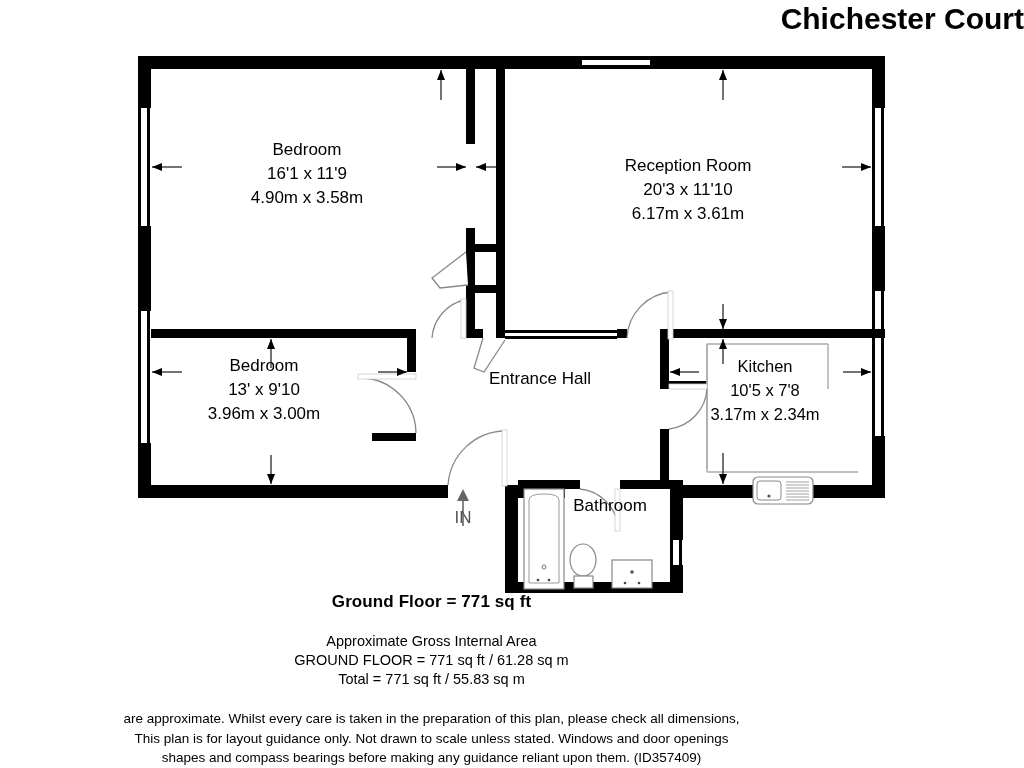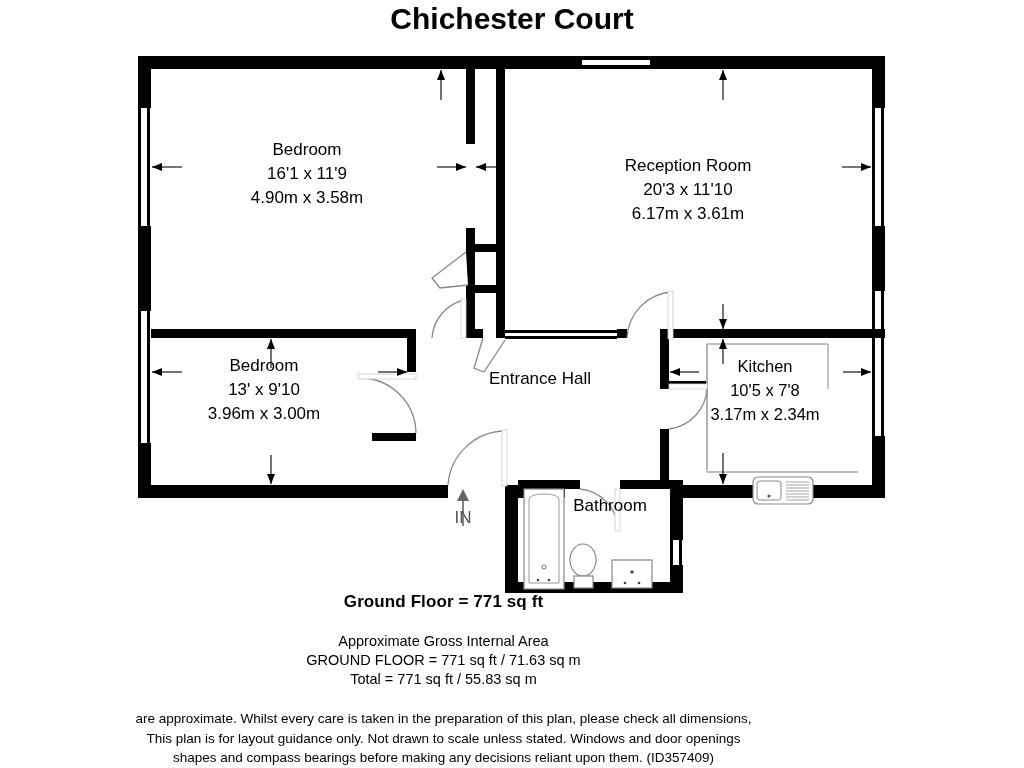"Chichester Court" #title { text-align: center -> right }
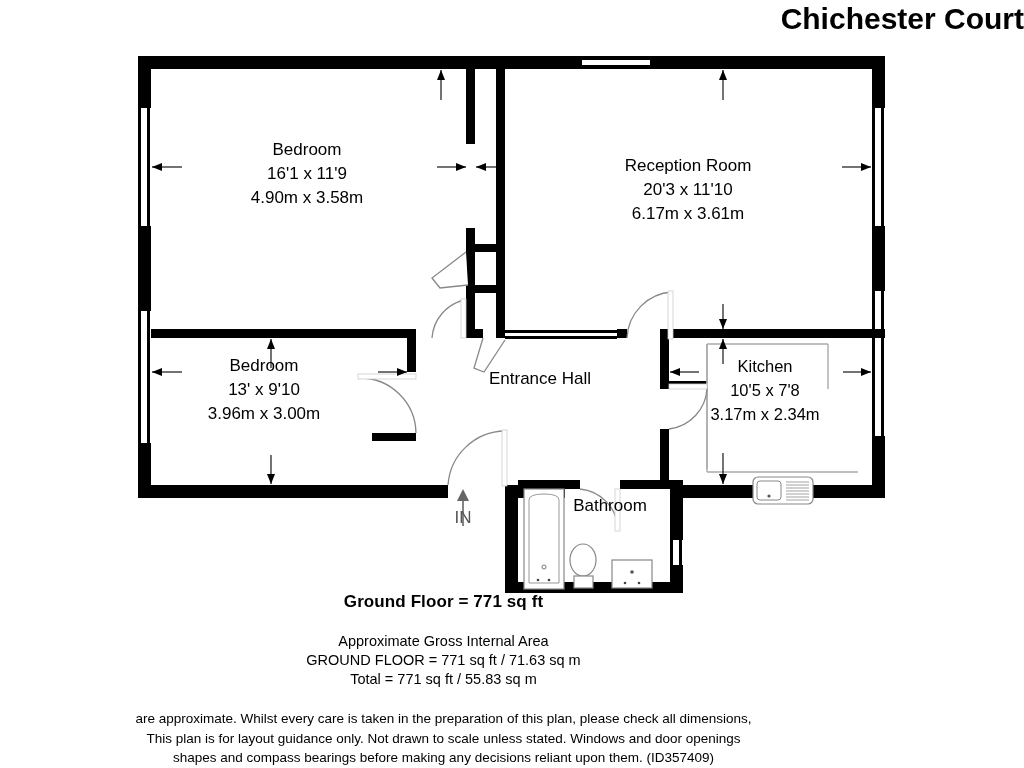"Ground Floor = 771 sq" #footer { left: 12px -> 0 }
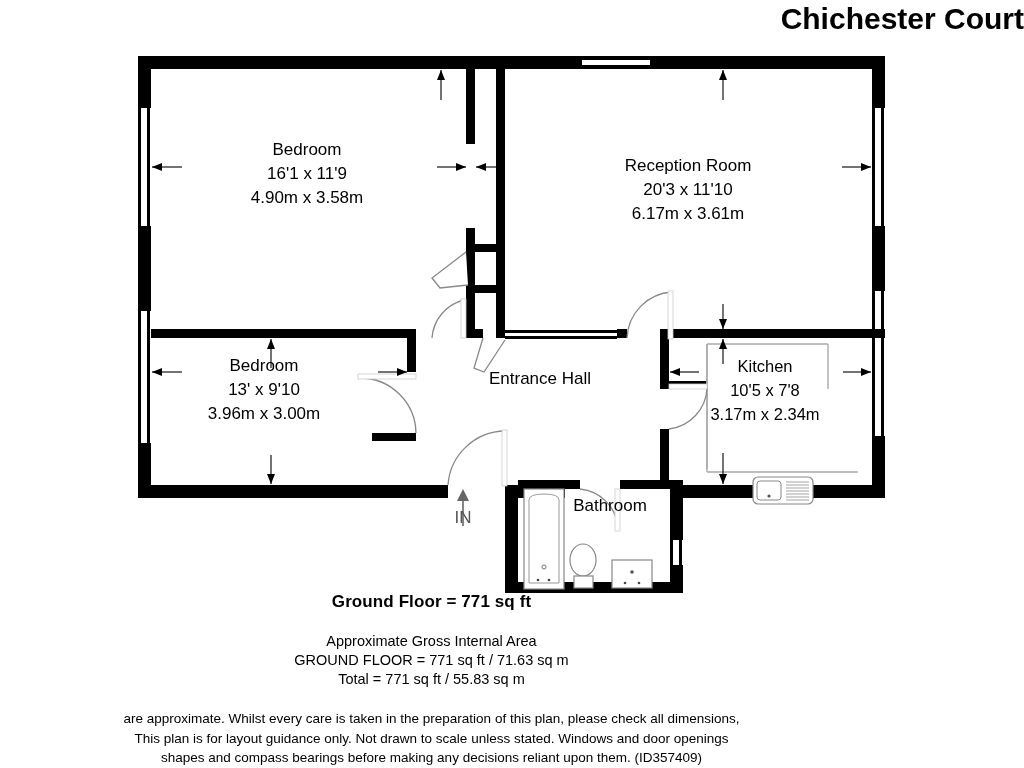"GROUND FLOOR = 771 sq ft /" p.area-line { text: 71.63 -> 61.28 }
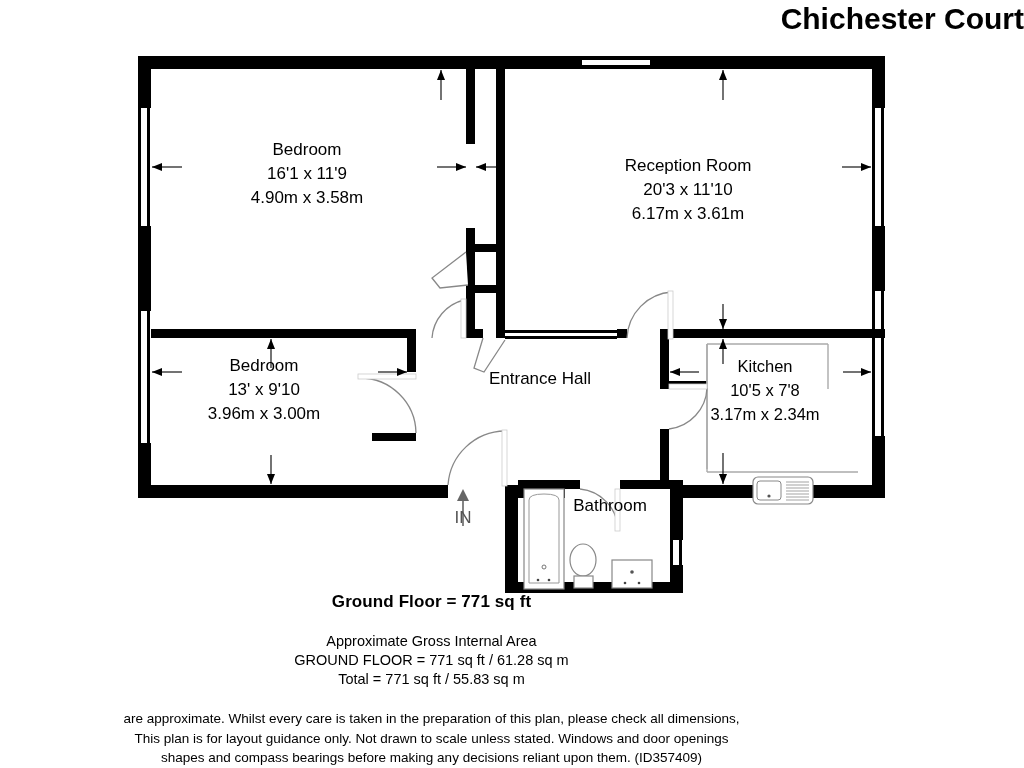"shapes and compass bearings before" span.disclaimer-line { text: decisions -> guidance }
